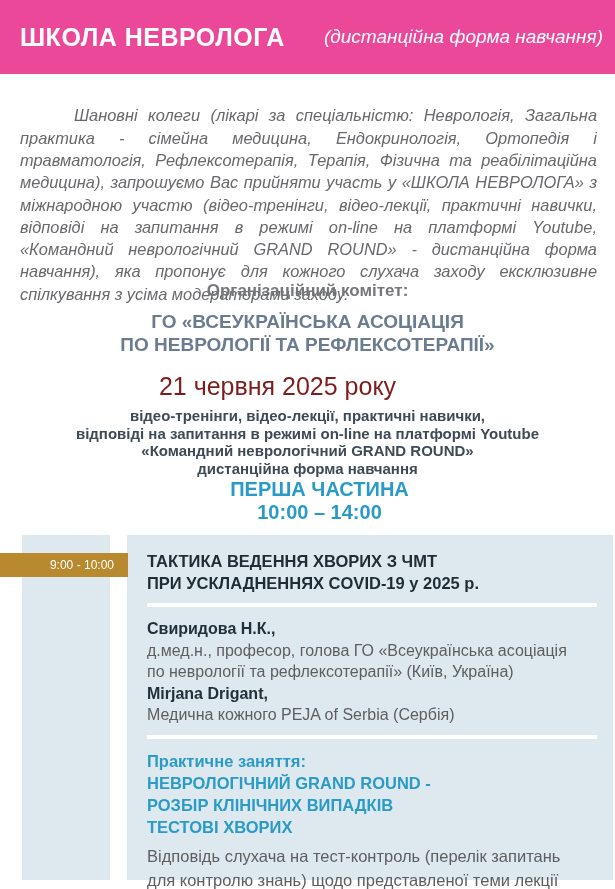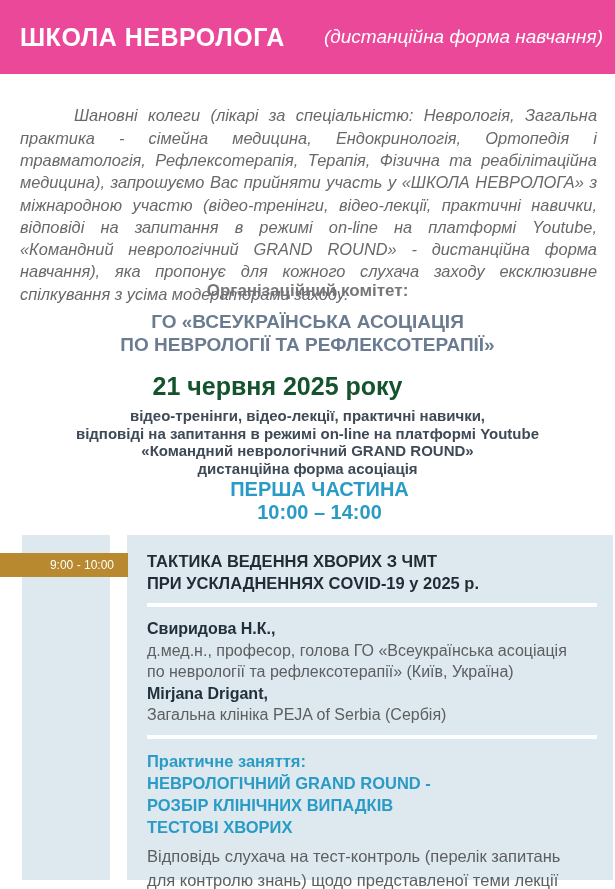"21 червня 2025 року" .event-date { color: #14532d -> #7f1d1d; font-weight: bold -> normal }
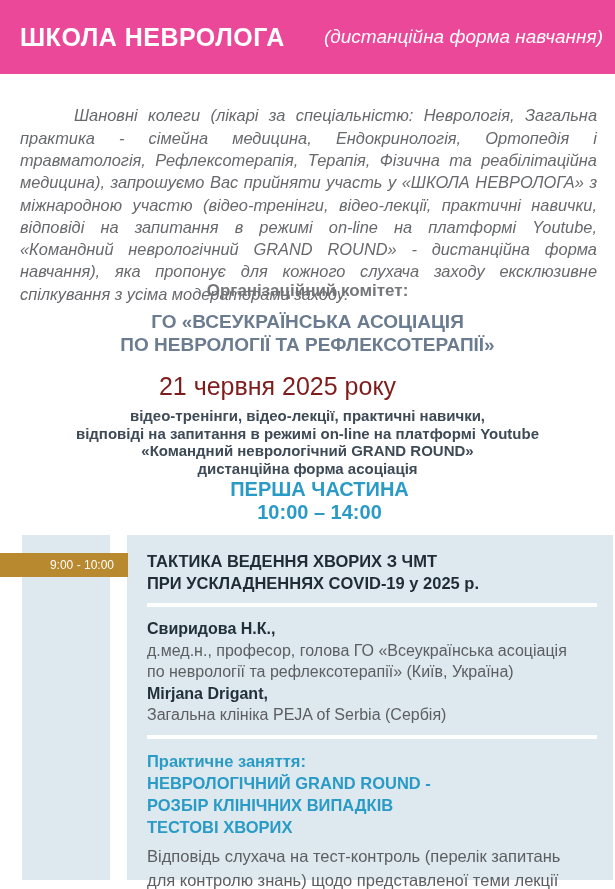"дистанційна форма асоціація" div { text: асоціація -> навчання }
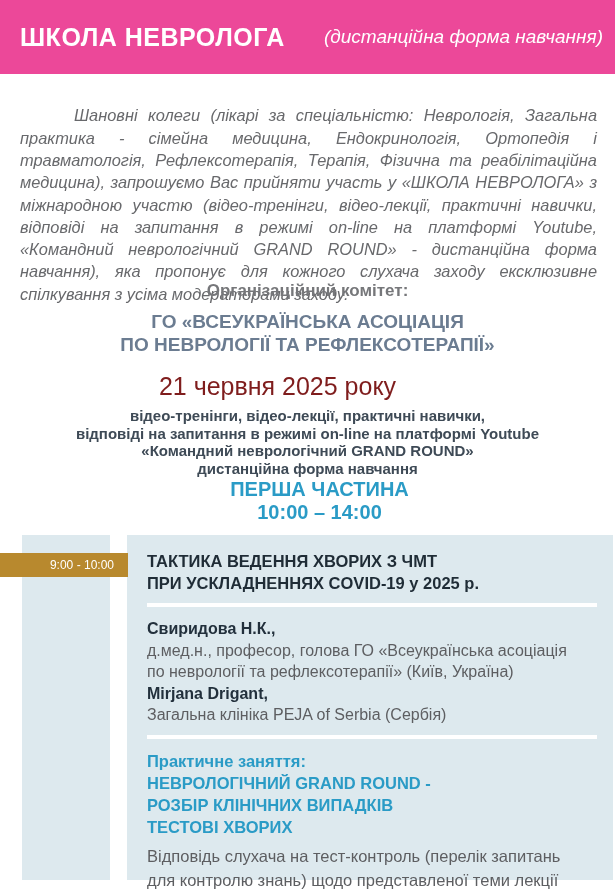"Загальна клініка PEJA of Serbia" div.speaker-desc { text: Загальна клініка -> Медична кожного }
